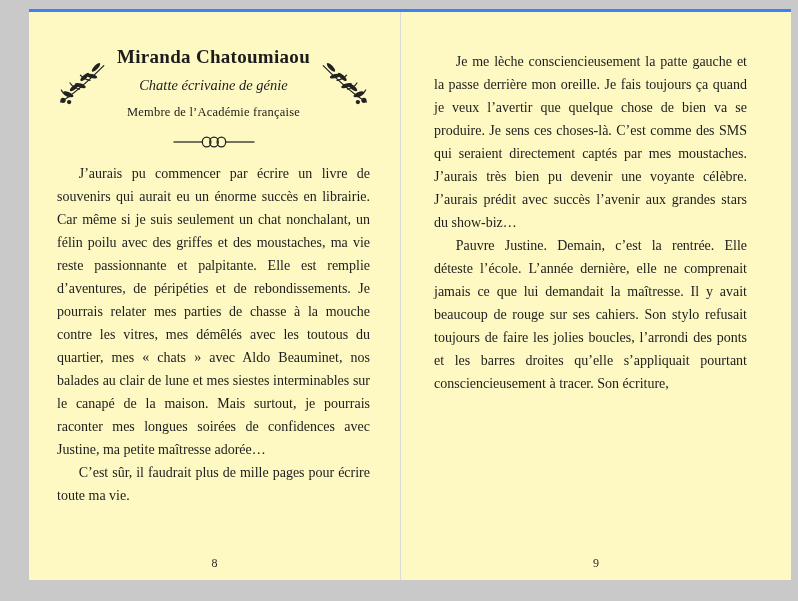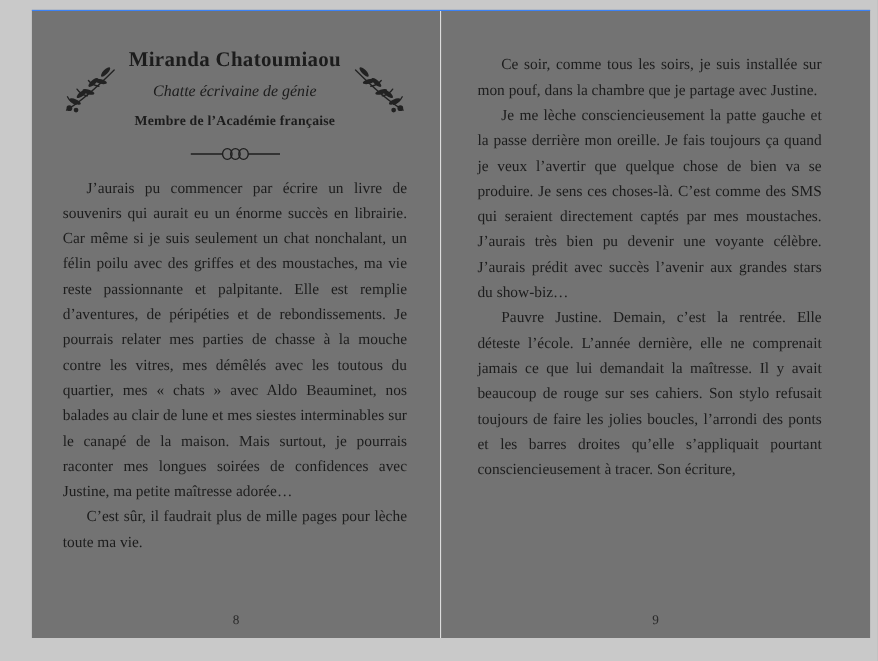"Miranda Chatoumiaou" .book { background: #737373 -> #fef9c3; border-top: 1px solid #3b82f6 -> 3px solid #3b82f6 }
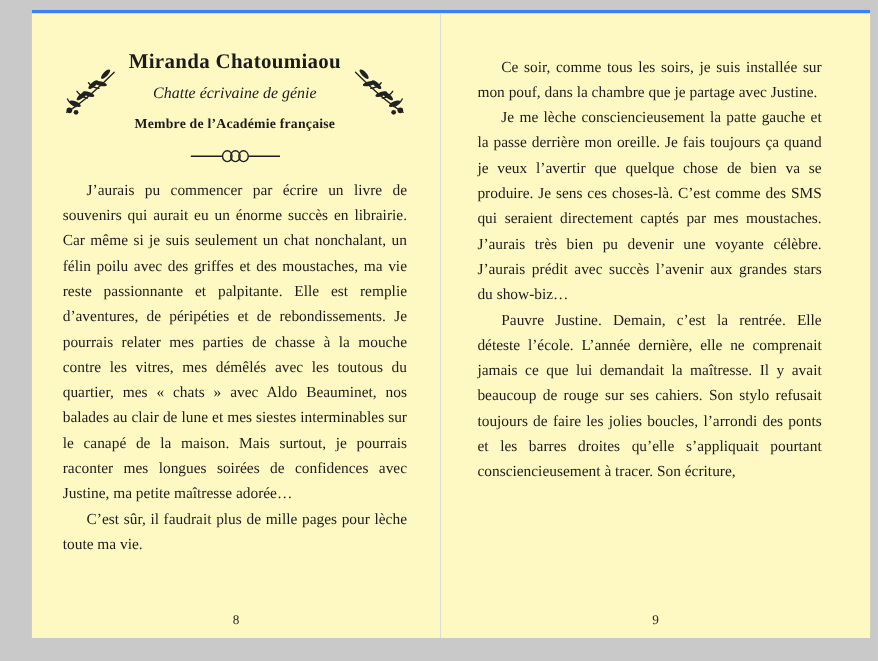"Ce soir, comme tous les" p { html: <p>Ce soir, comme tous les soirs, je suis installée sur mon pouf, dans la chambre que je partage avec Justine.</p> -> none }
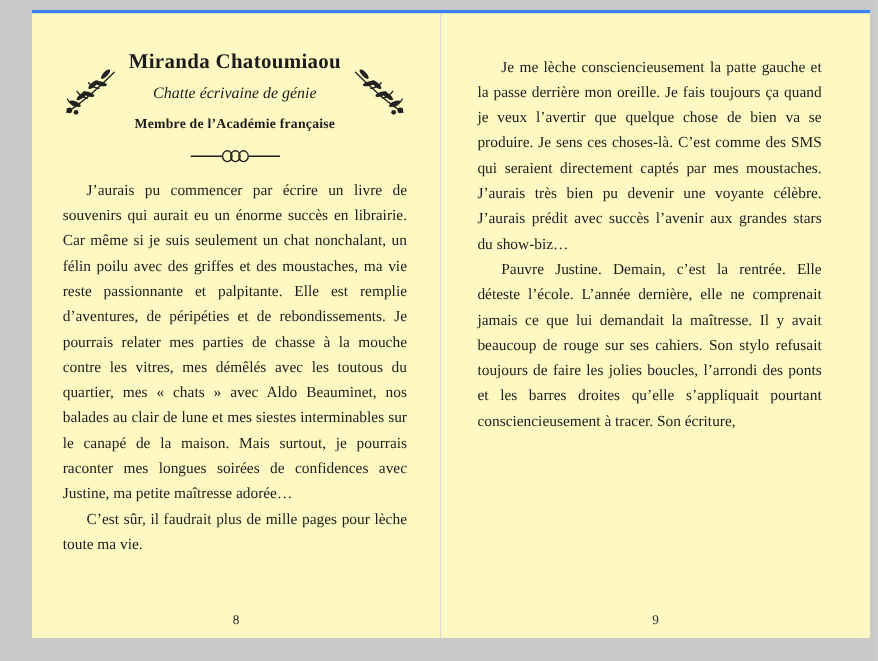"Membre de l’Académie française" .membership { font-weight: bold -> normal }
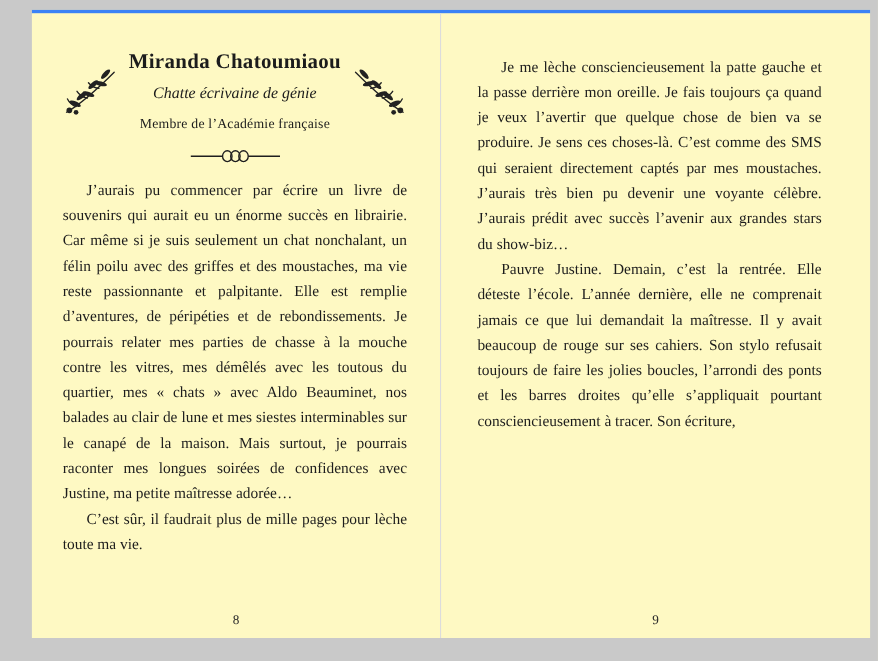"C’est sûr, il faudrait plus" p { text: lèche -> écrire }
